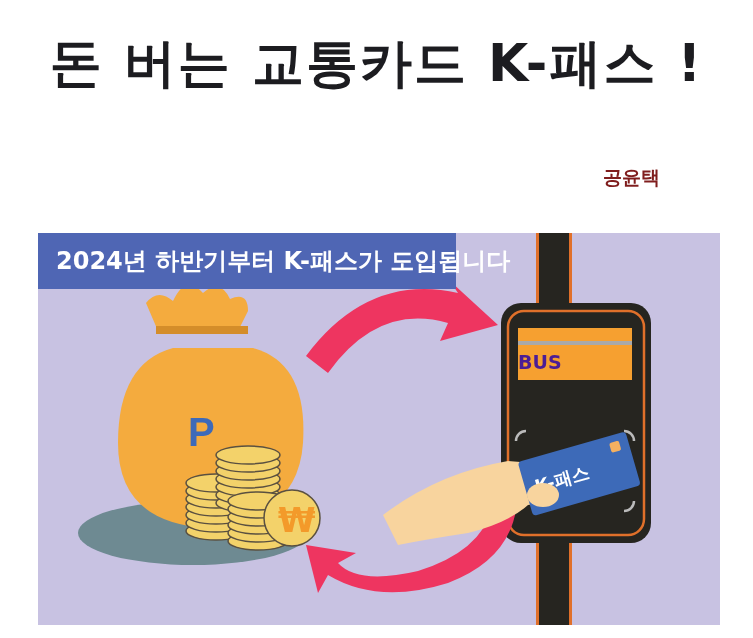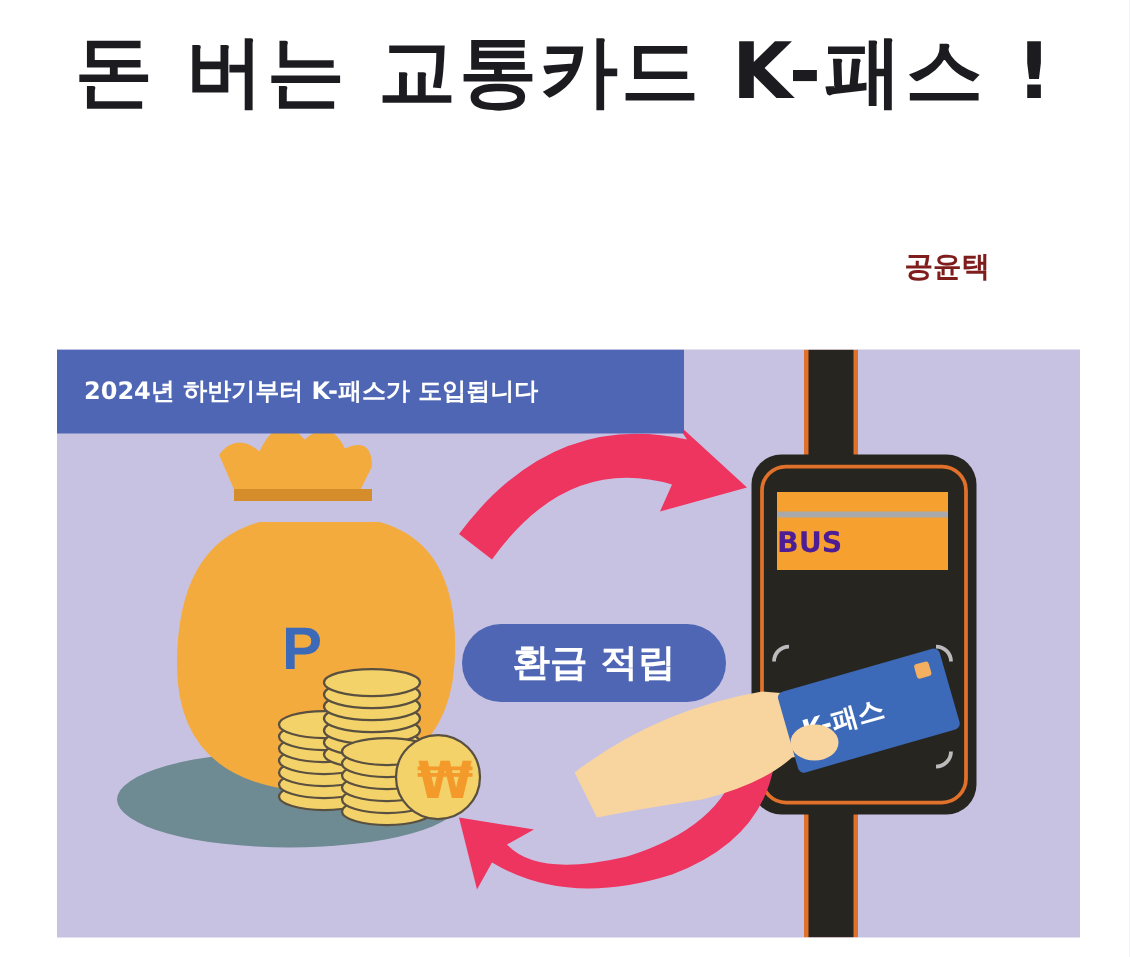"돈 버는 교통카드 K-패스 !" .title { top: 18px -> 33px }
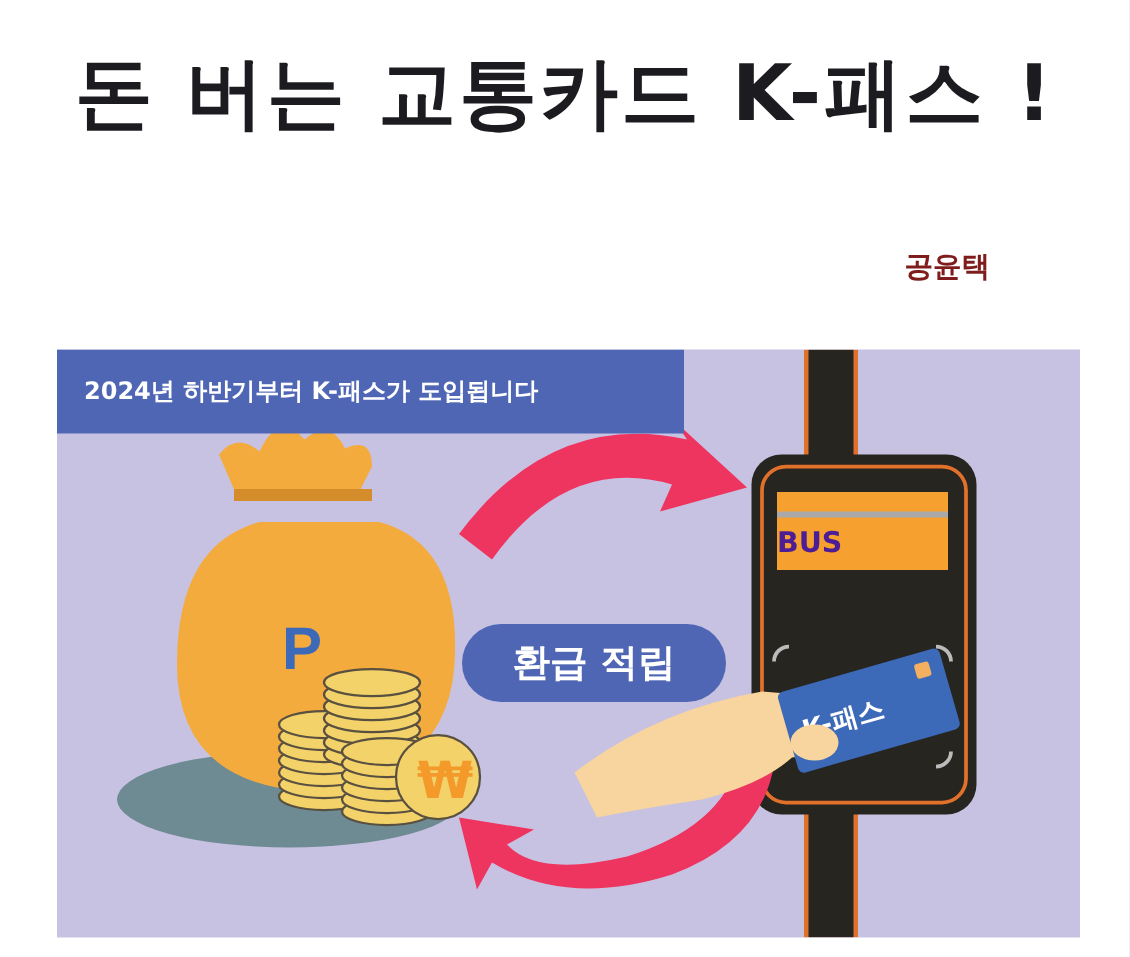"2024년 하반기부터 K-패스가 도입됩니다" .banner { font-size: 16px -> 24px }
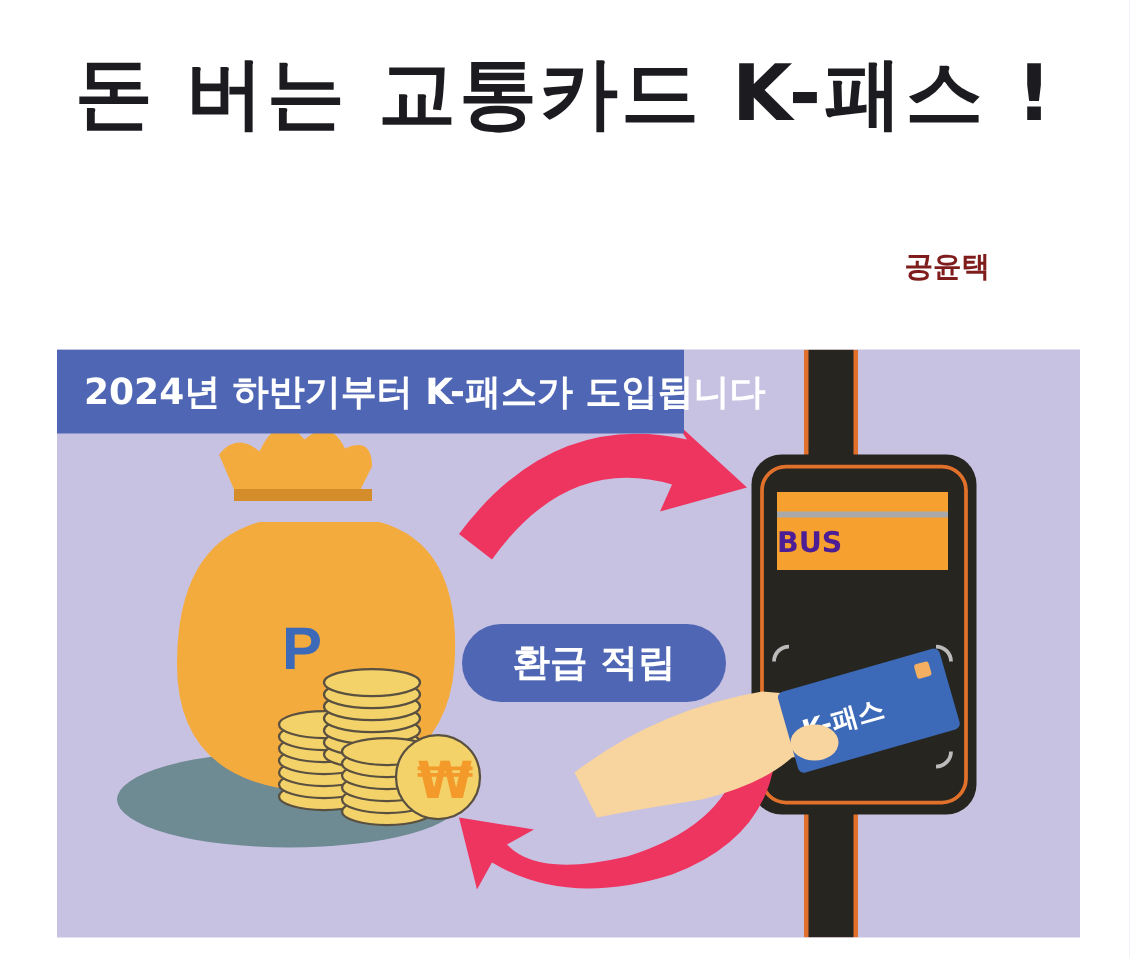"환급 적립" div.pill { html: <div>환급 적립</div> -> none }
